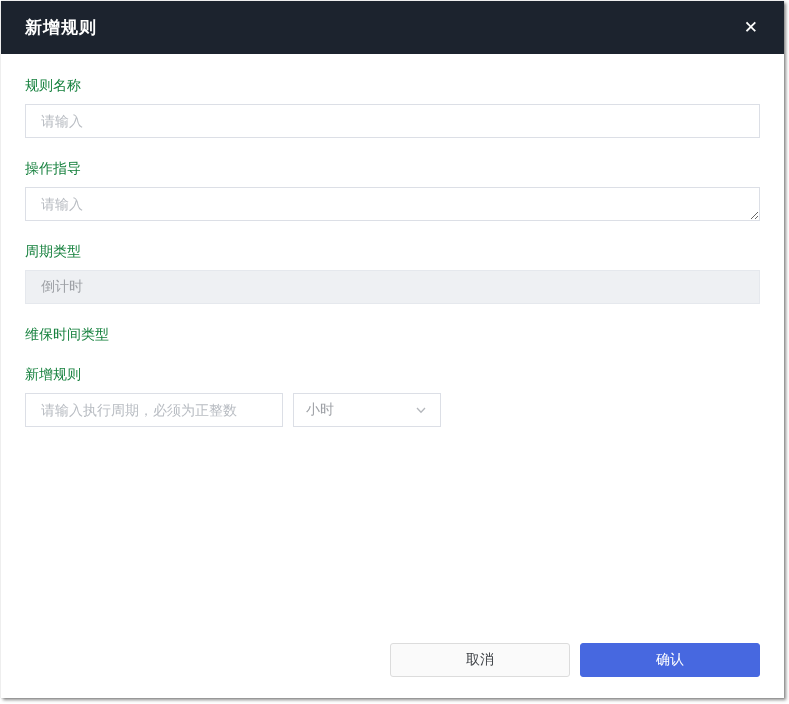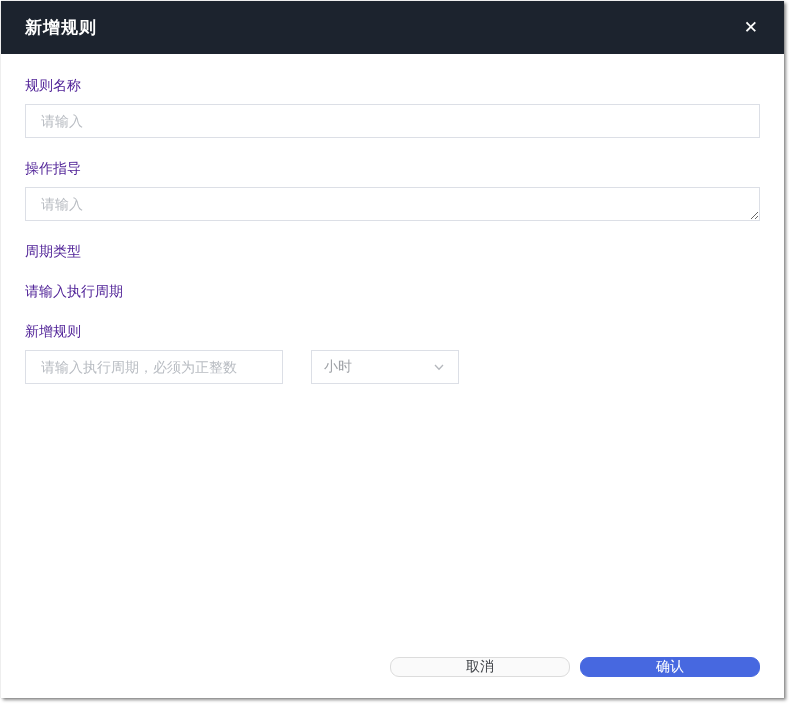"规则名称" .field-label { color: #4c1d95 -> #15803d }
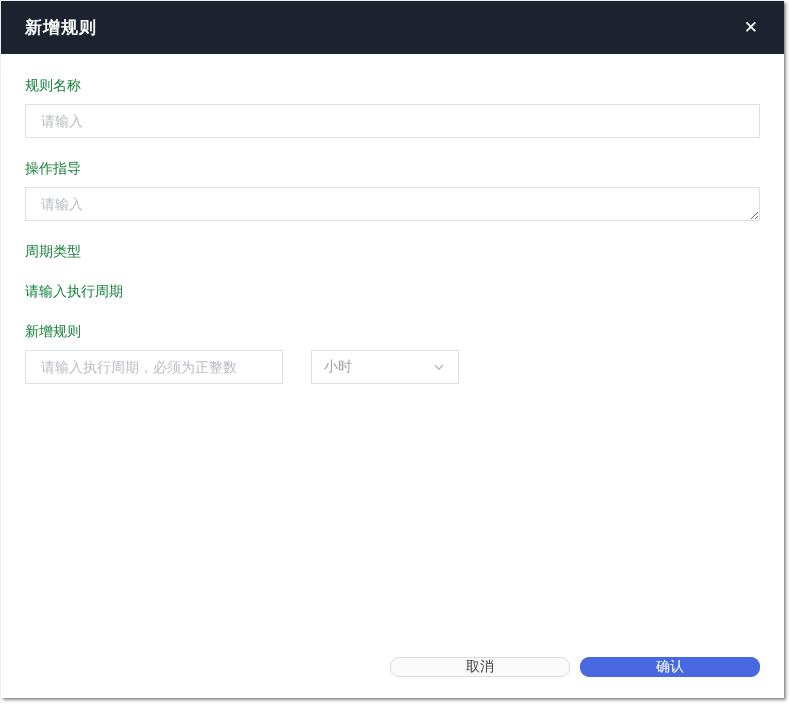"倒计时" div.disabled-input { html: none -> <div> <span>倒计时</span> </div> }
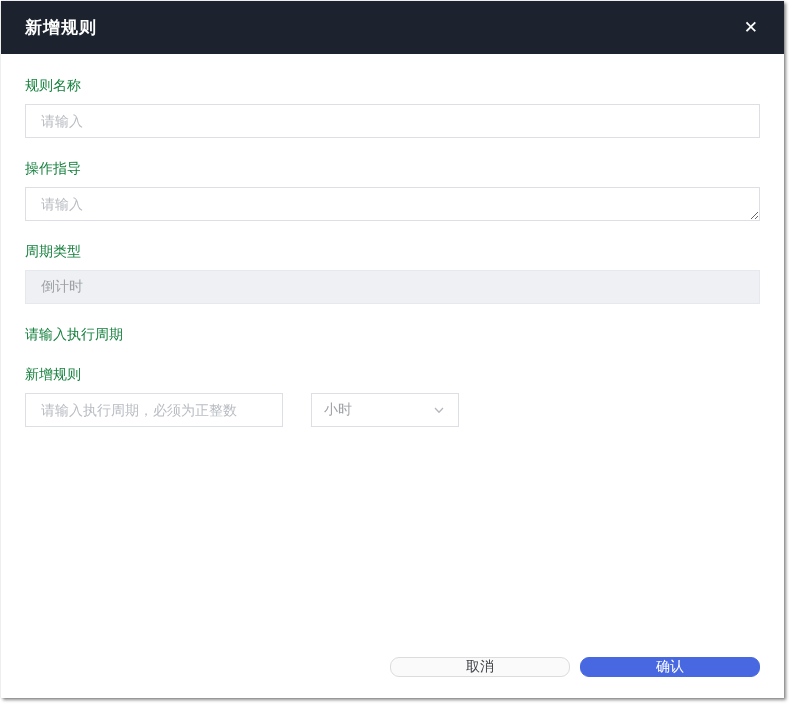"请输入执行周期" label.field-label { text: 请输入执行周期 -> 维保时间类型 }
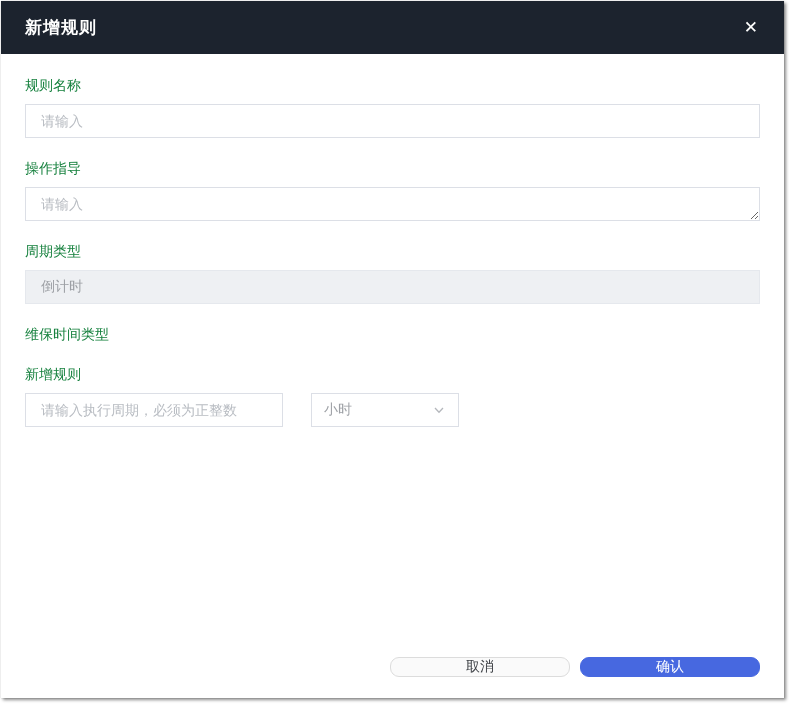"请输入执行周期，必须为正整数" .cycle-row { gap: 28px -> 10px }
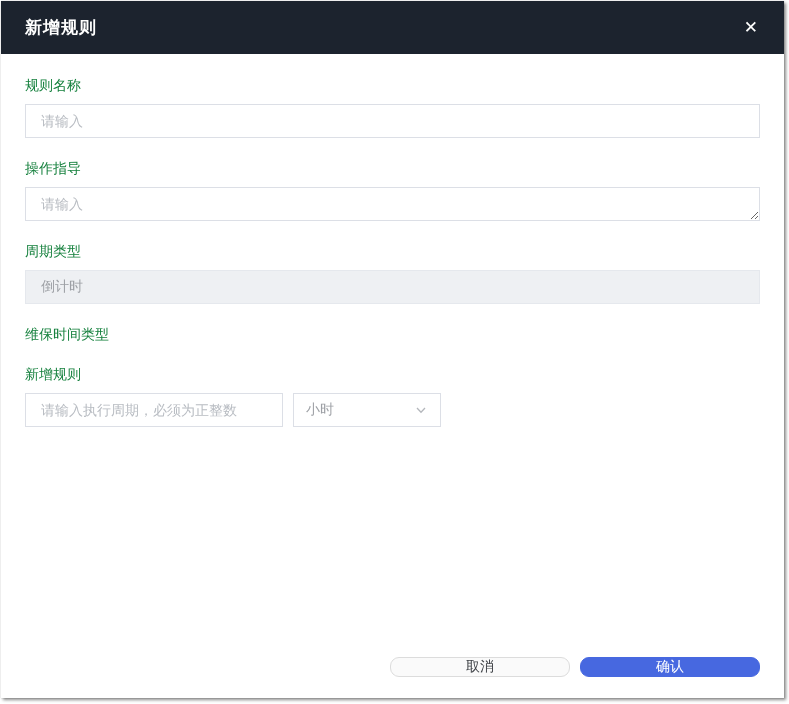"取消" .btn { border-radius: 9px -> 3px; height: 20px -> 34px }
